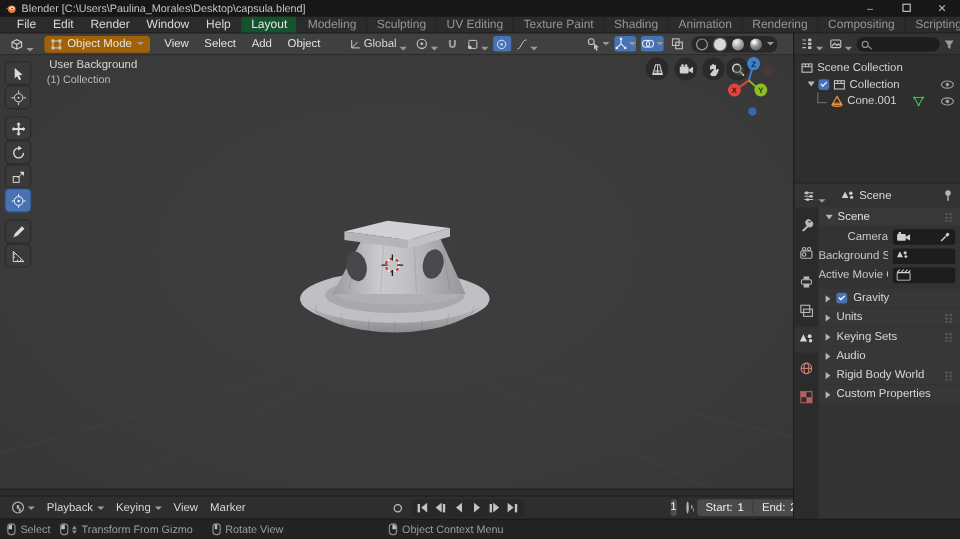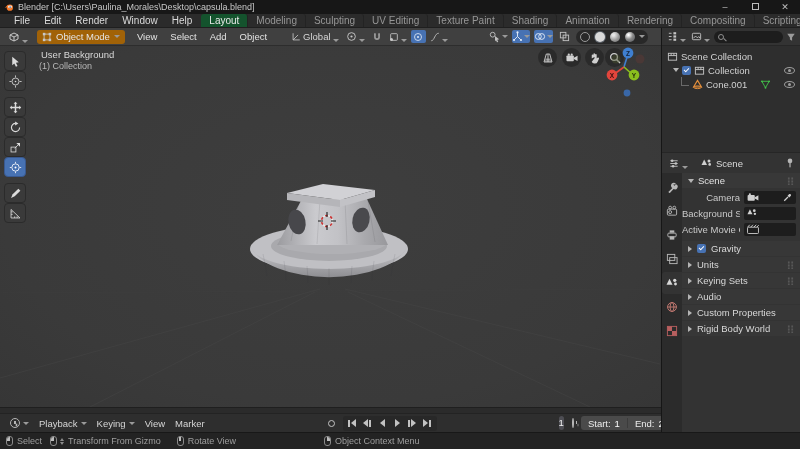"Custom Properties" div.cp { order: before "Rigid Body World" -> after "Rigid Body World" }
